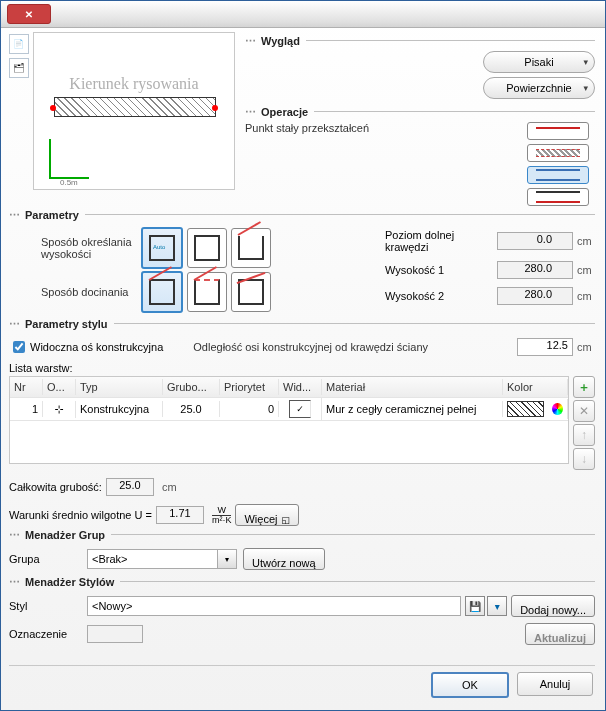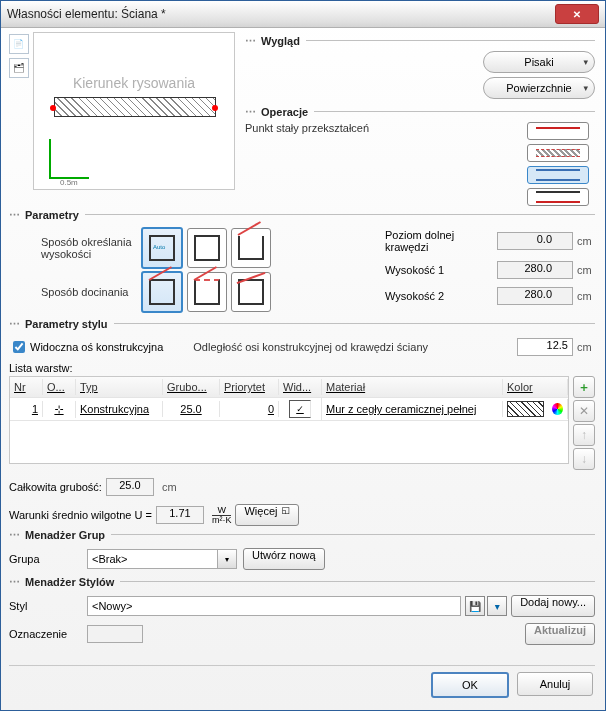"Własności elementu: Ściana *" span.titlebar-title { html: <span>Własności elementu: Ściana *</span> -> none }
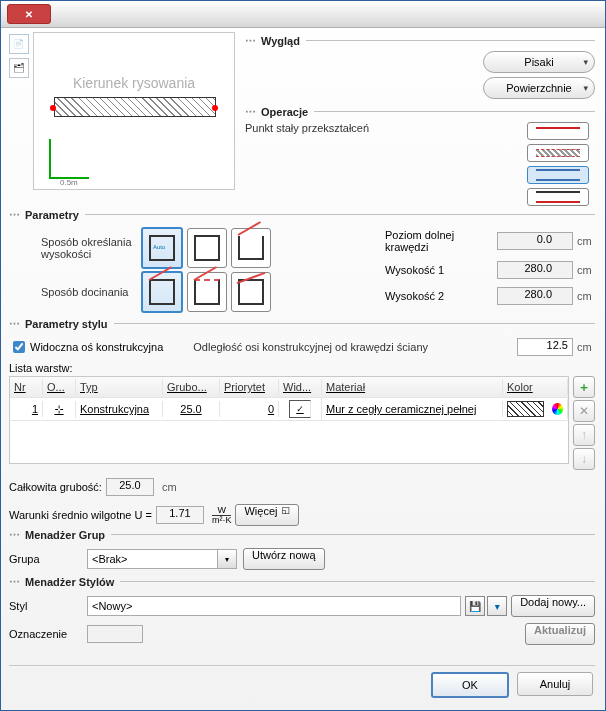"Kierunek rysowania" .preview .kier { font-family: none -> Liberation Serif, serif; font-size: 14px -> 16px }
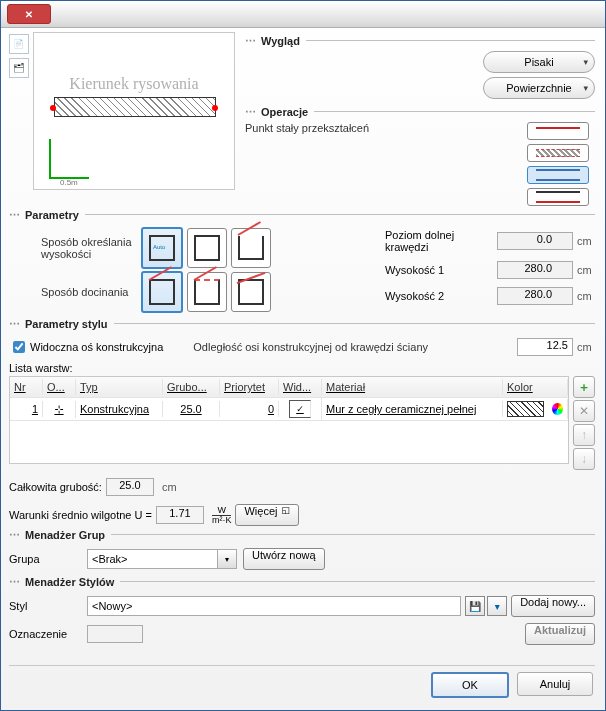"Nr" .table-wrap { text-decoration: underline -> none }
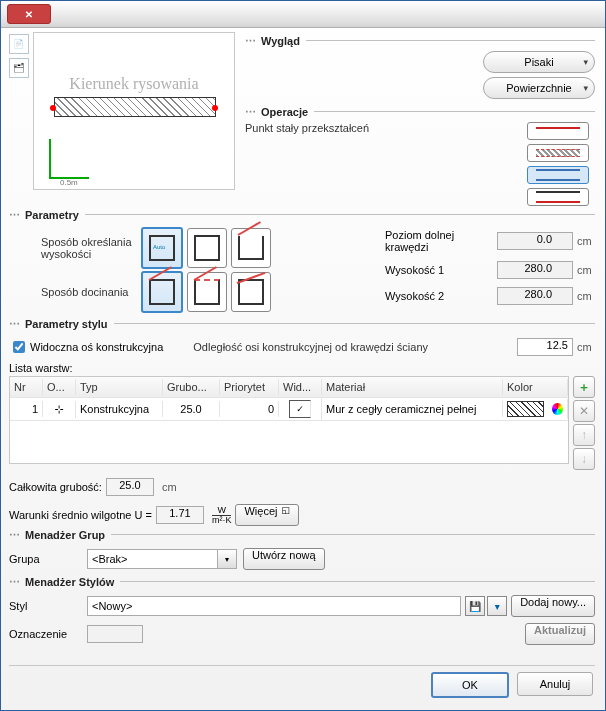"Więcej" .mini-btn { align-items: flex-start -> flex-end }
